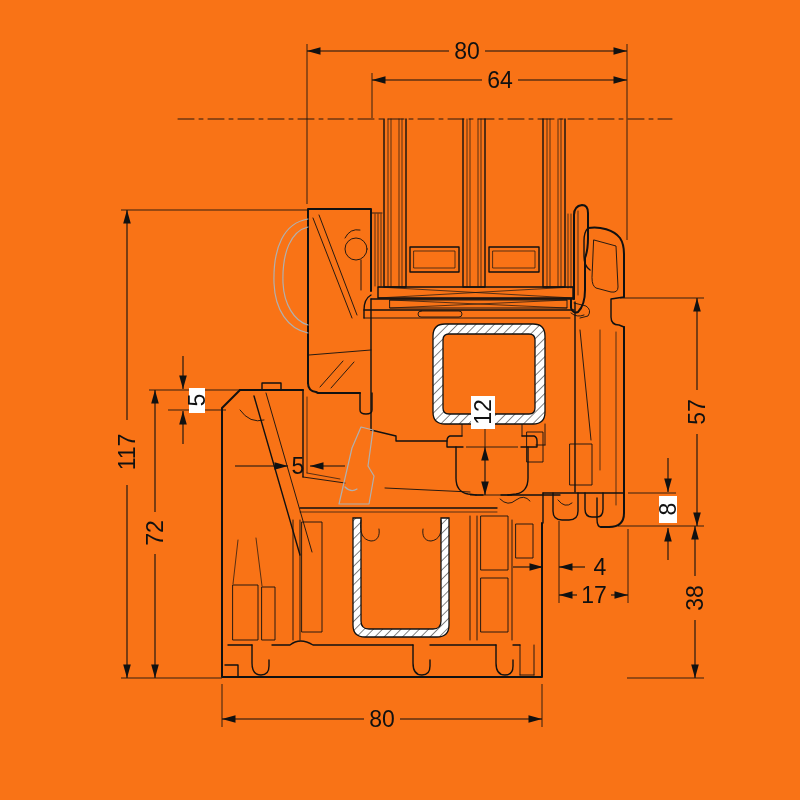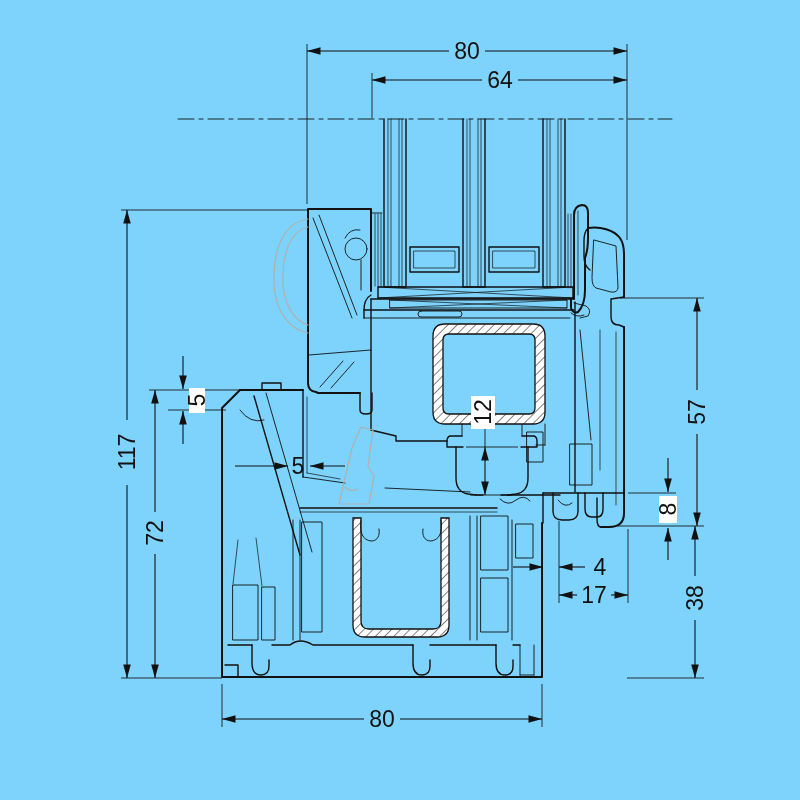"80" .stage { background: #7dd3fc -> #f97316 }
